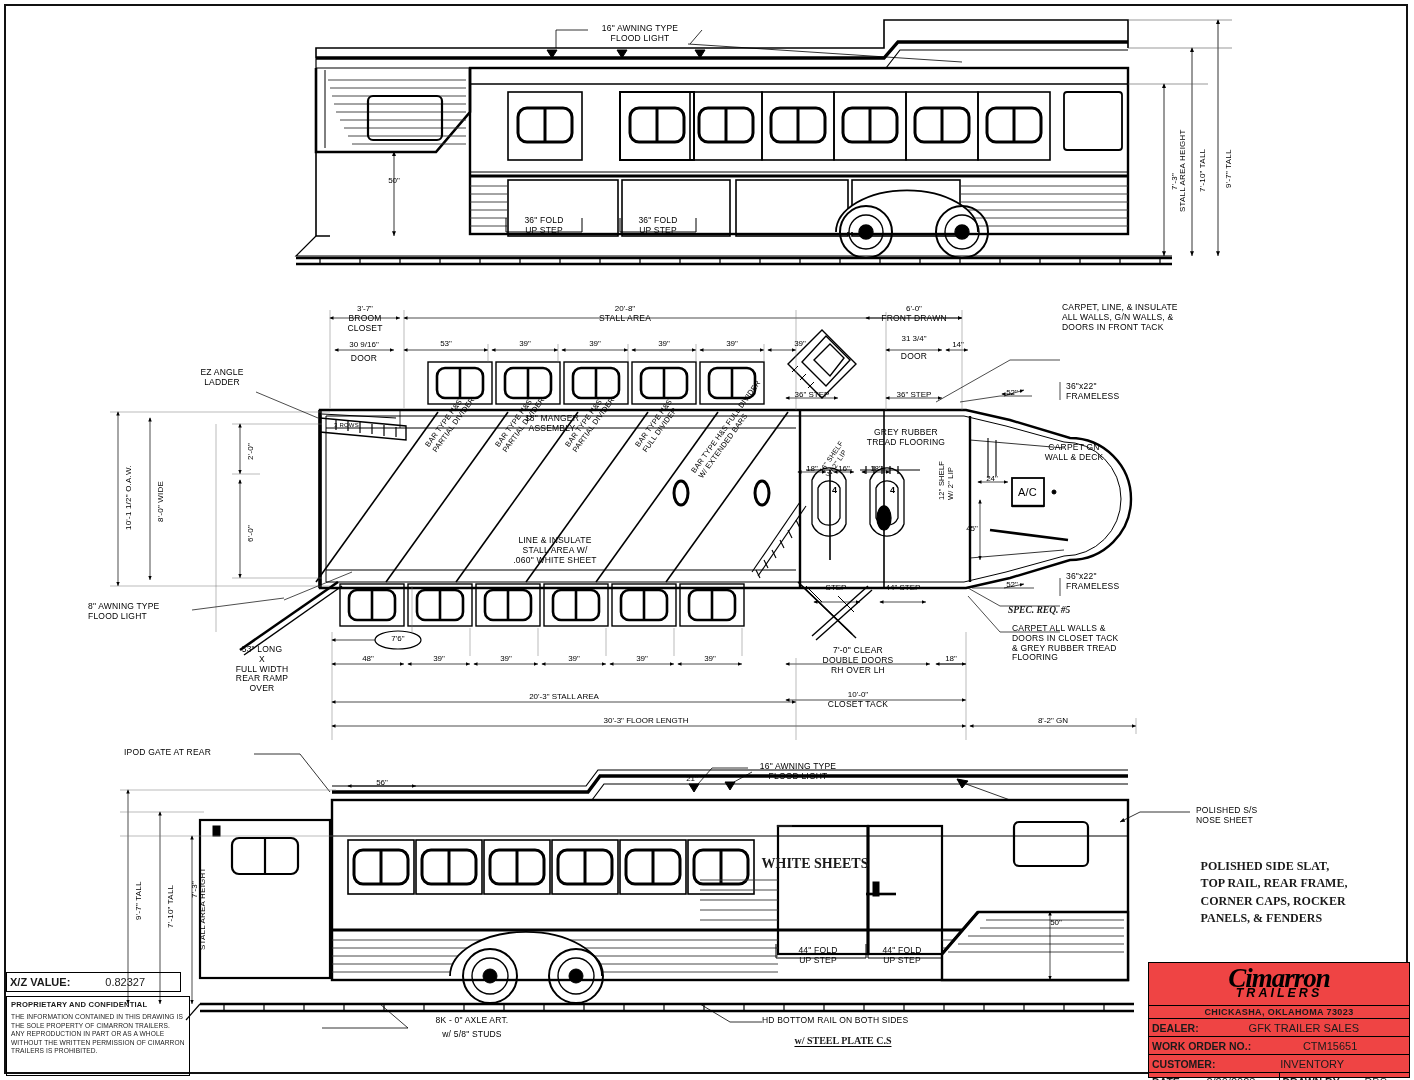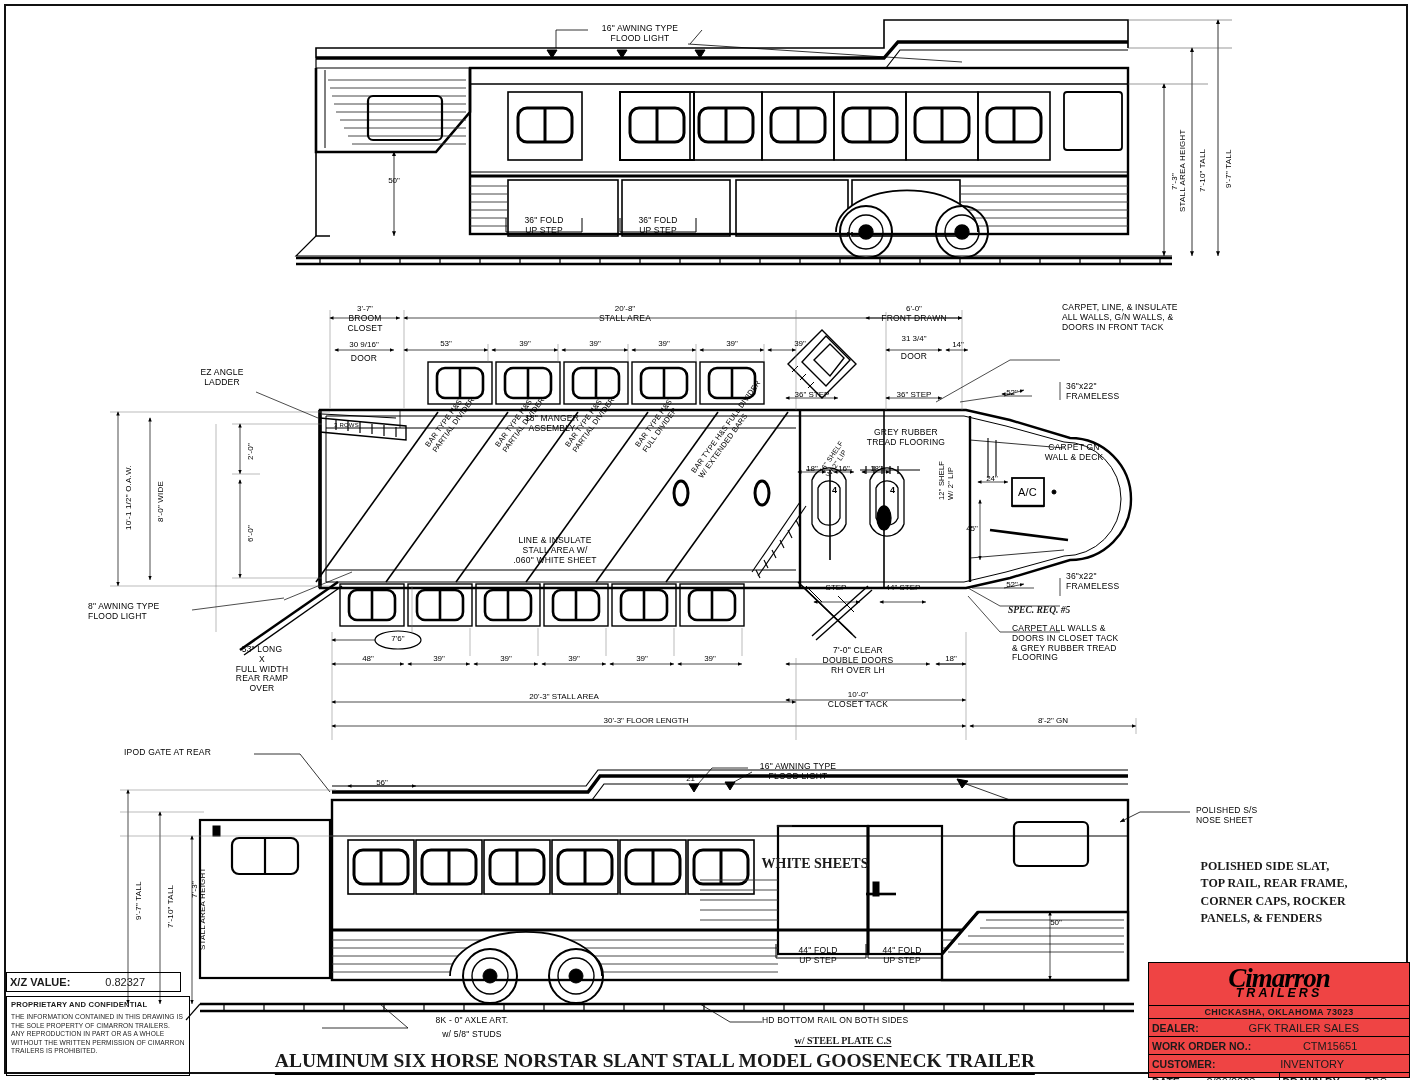"ALUMINUM SIX HORSE NORSTAR SLANT" div { html: <div>ALUMINUM SIX HORSE NORSTAR SLANT STALL MODEL GOOSENECK TRAILER</div> -> none }
